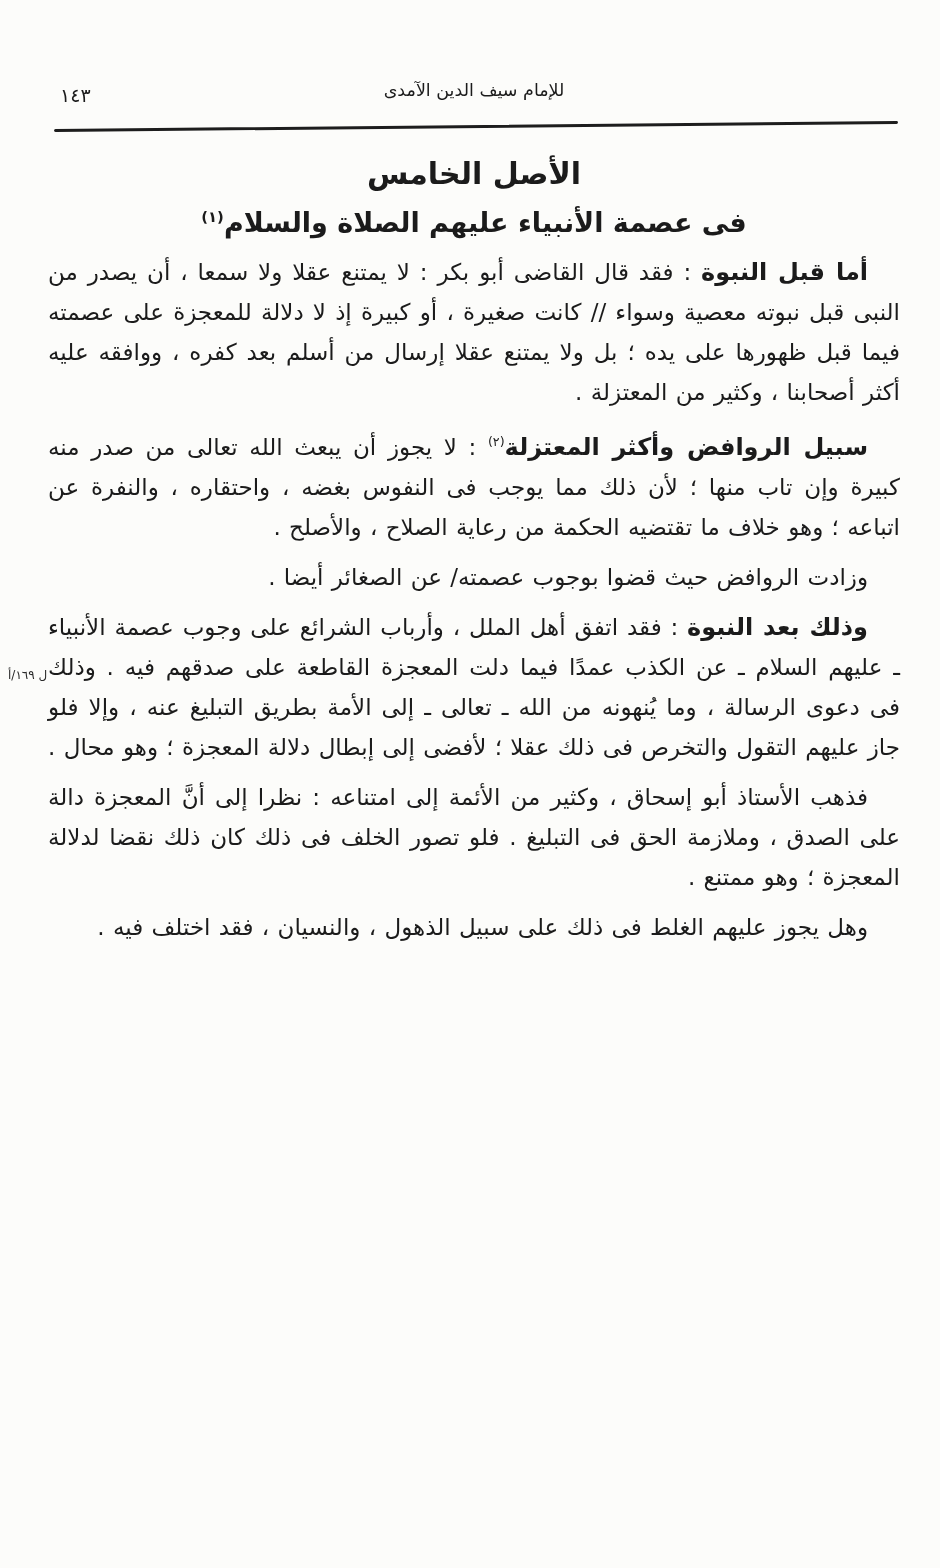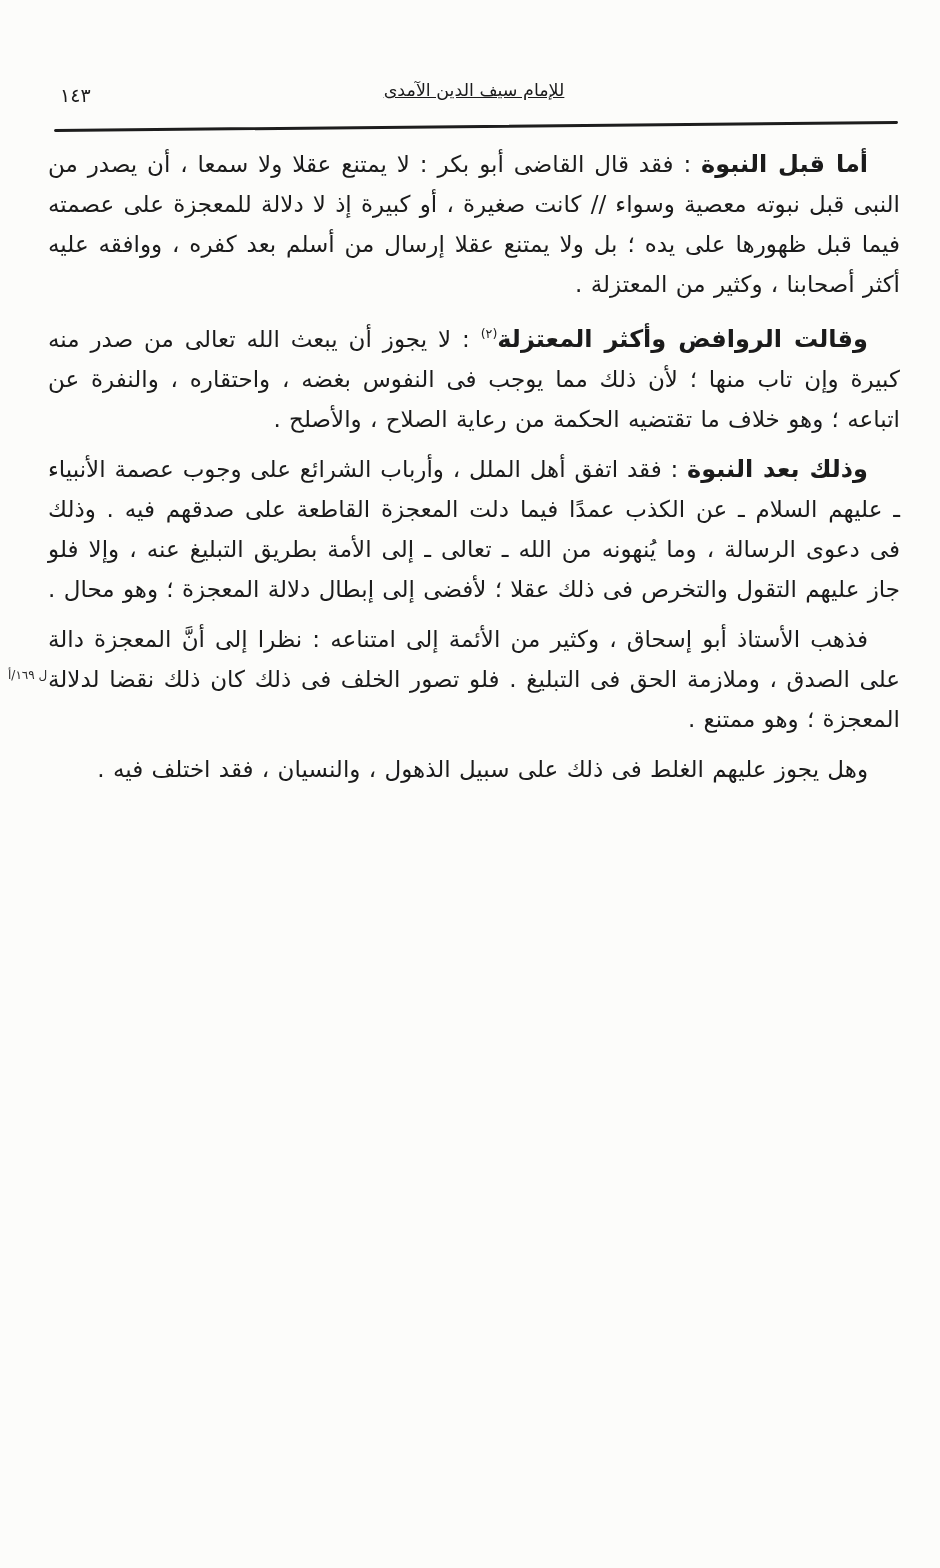"للإمام سيف الدين الآمدى" .running-title { text-decoration: underline -> none }
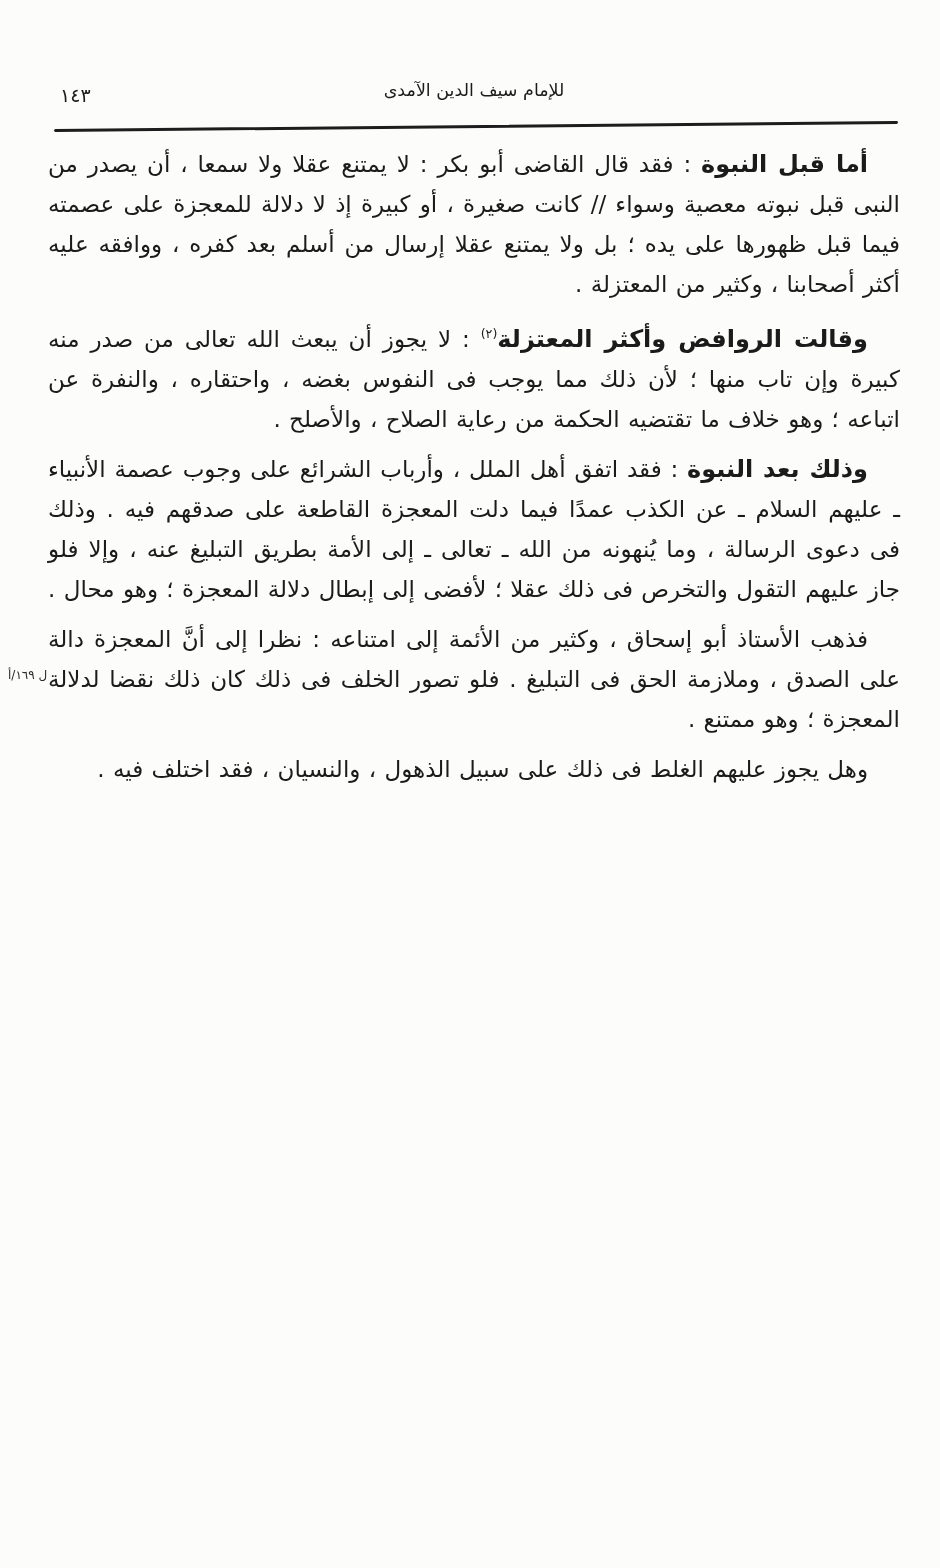"الأصل الخامس" h1.chapter-title { html: none -> <h1>الأصل الخامس</h1> }
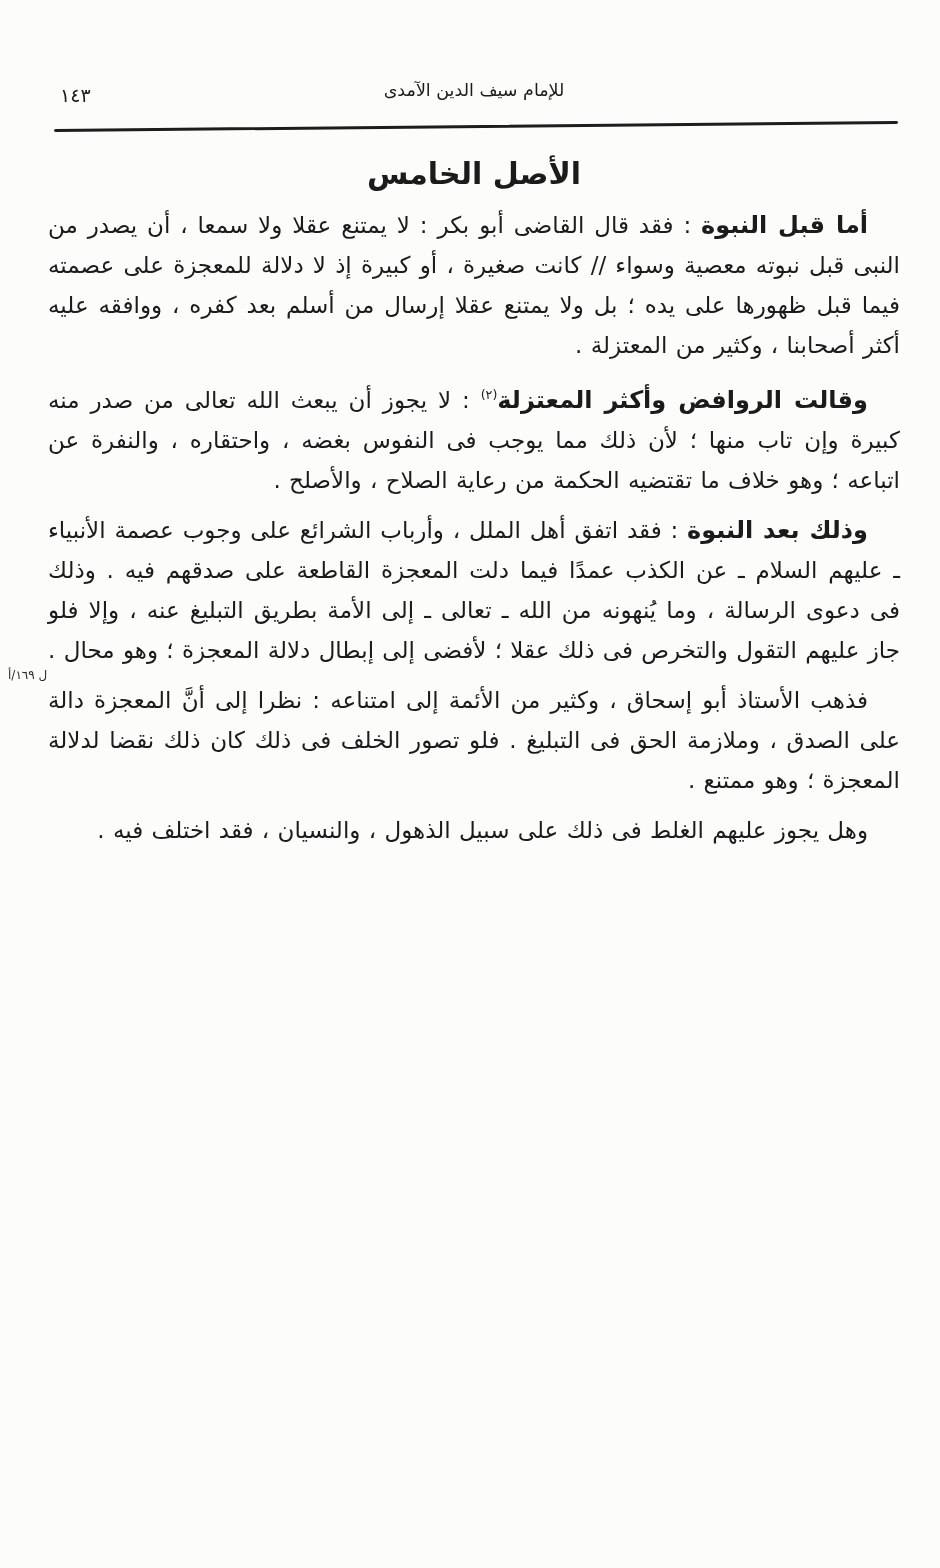"فى عصمة الأنبياء عليهم الصلاة" h2.chapter-subtitle { html: none -> <h2><span>فى عصمة الأنبياء عليهم الصلاة والسلام</span><sup>(١)</sup></h2> }
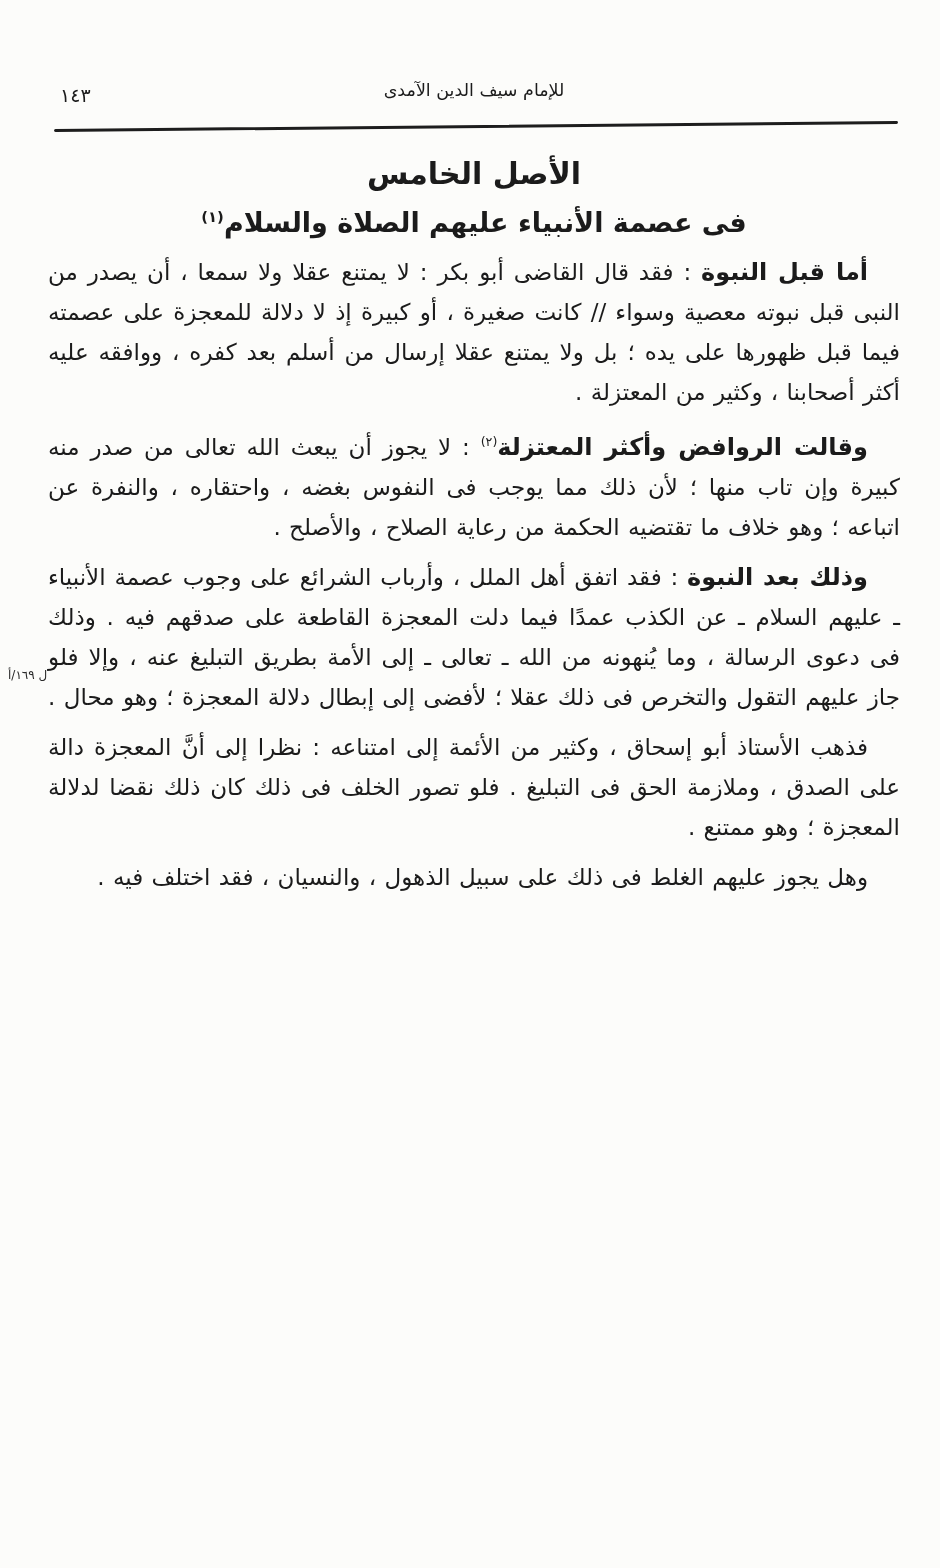"وقالت الروافض وأكثر المعتزلة" span.lead { text: وقالت -> سبيل }
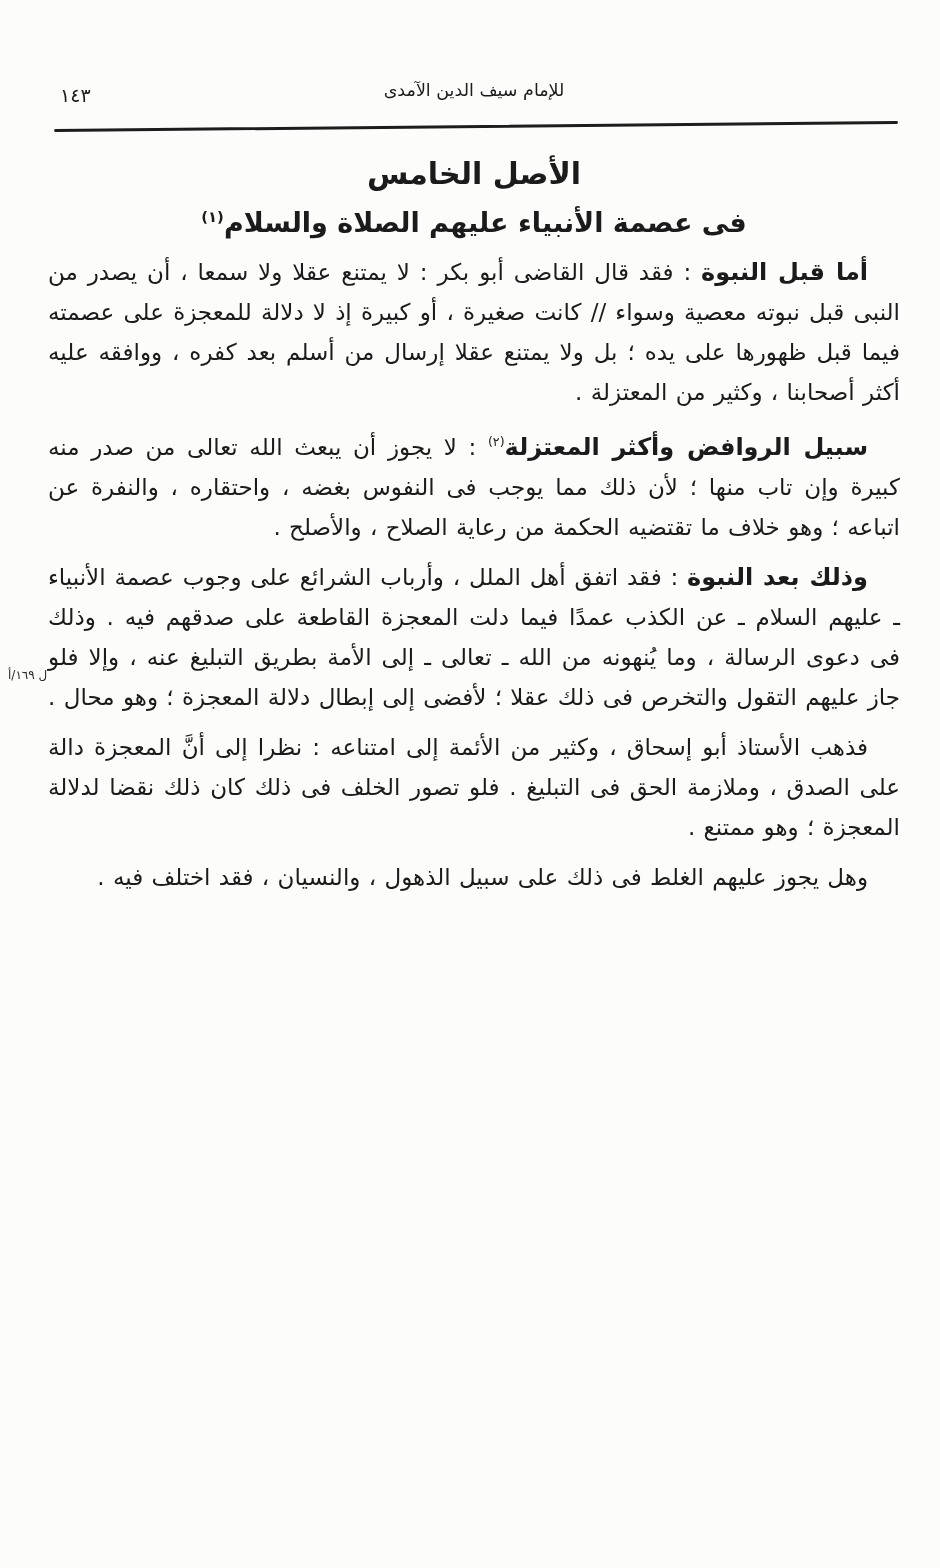"وزادت الروافض حيث قضوا بوجوب" p.par { html: none -> <p><span>وزادت الروافض حيث قضوا بوجوب عصمته/ عن الصغائر أيضا .</span></p> }
